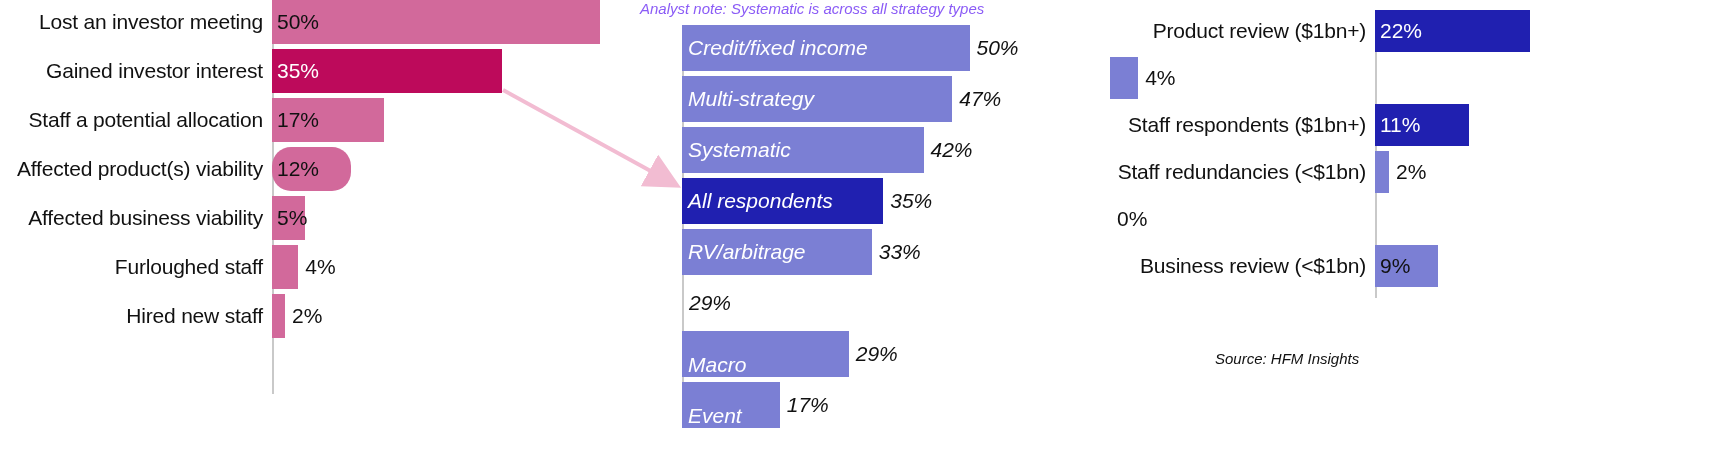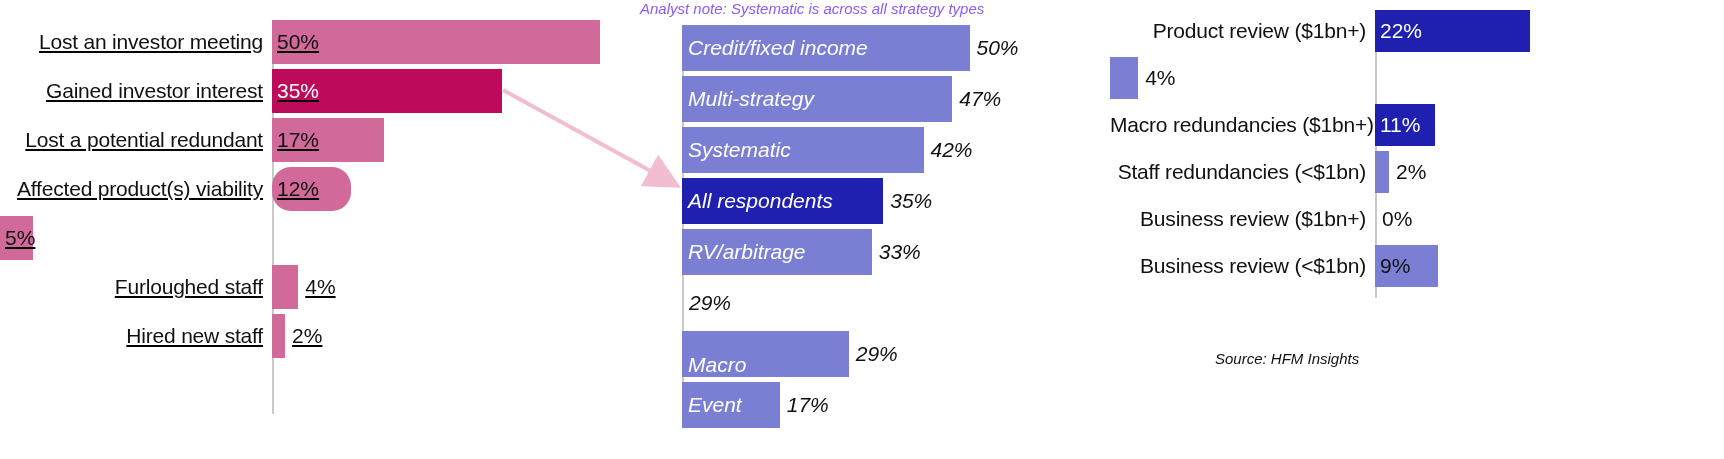"Lost an investor meeting" #panel-left { text-decoration: underline -> none; top: 20px -> 0 }
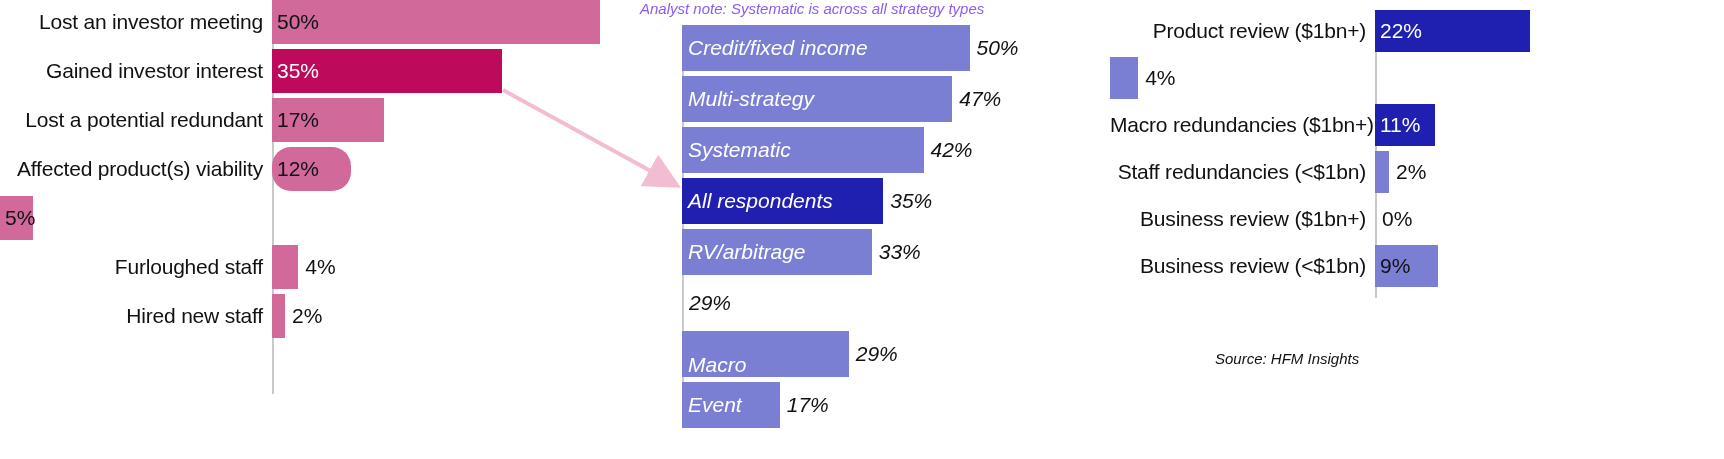"Lost a potential redundant" div.row-label { text: Lost a potential redundant -> Staff a potential allocation }
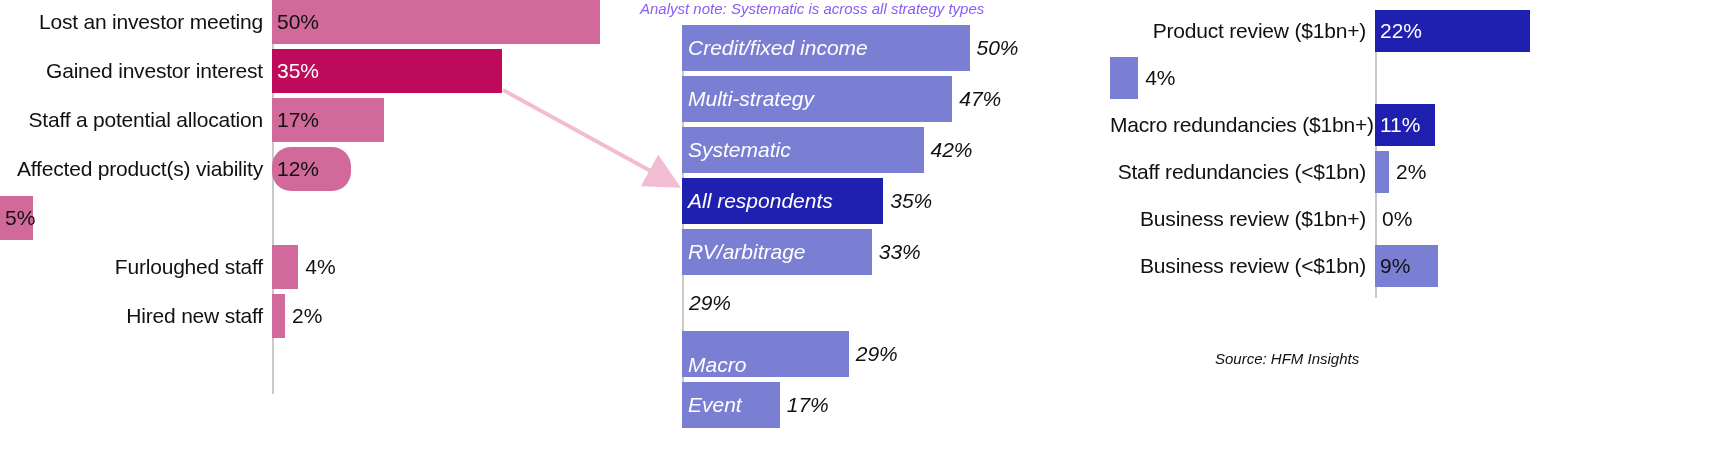"Macro redundancies ($1bn+)" div.row-label { text: Macro redundancies -> Staff respondents }
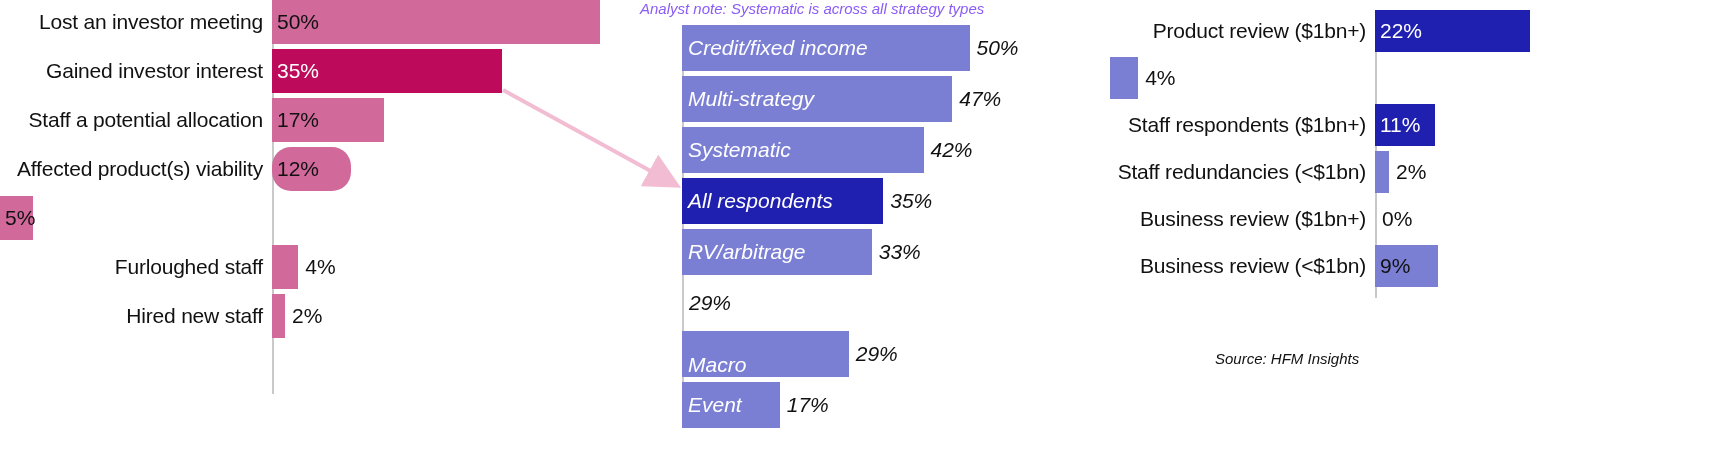"11%" div.bar { width: 60px -> 94px }
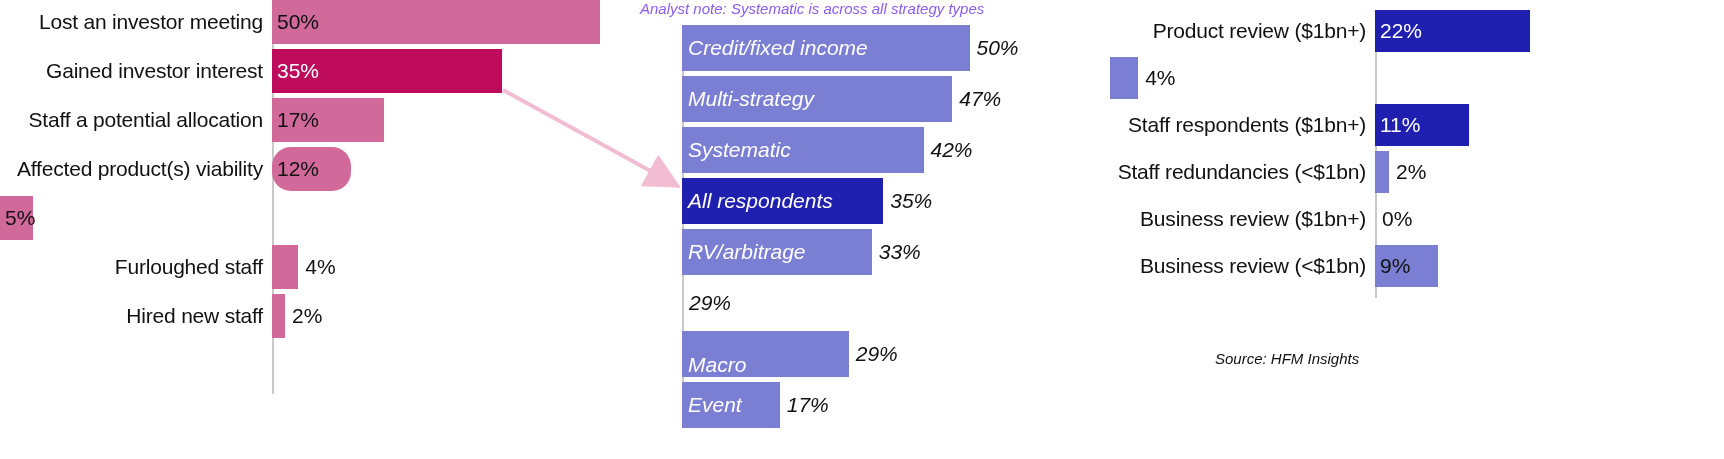"Affected business viability" div.row-label { html: none -> <div>Affected business viability</div> }
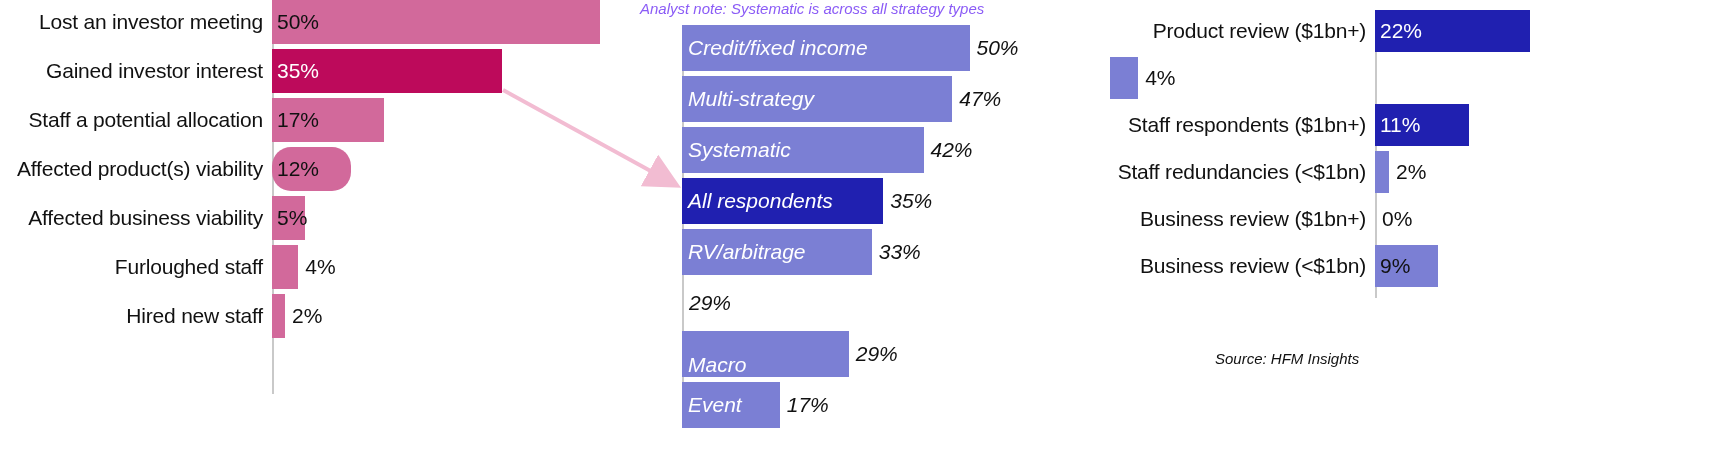"Business review ($1bn+)" div.row-label { html: <div>Business review ($1bn+)</div> -> none }
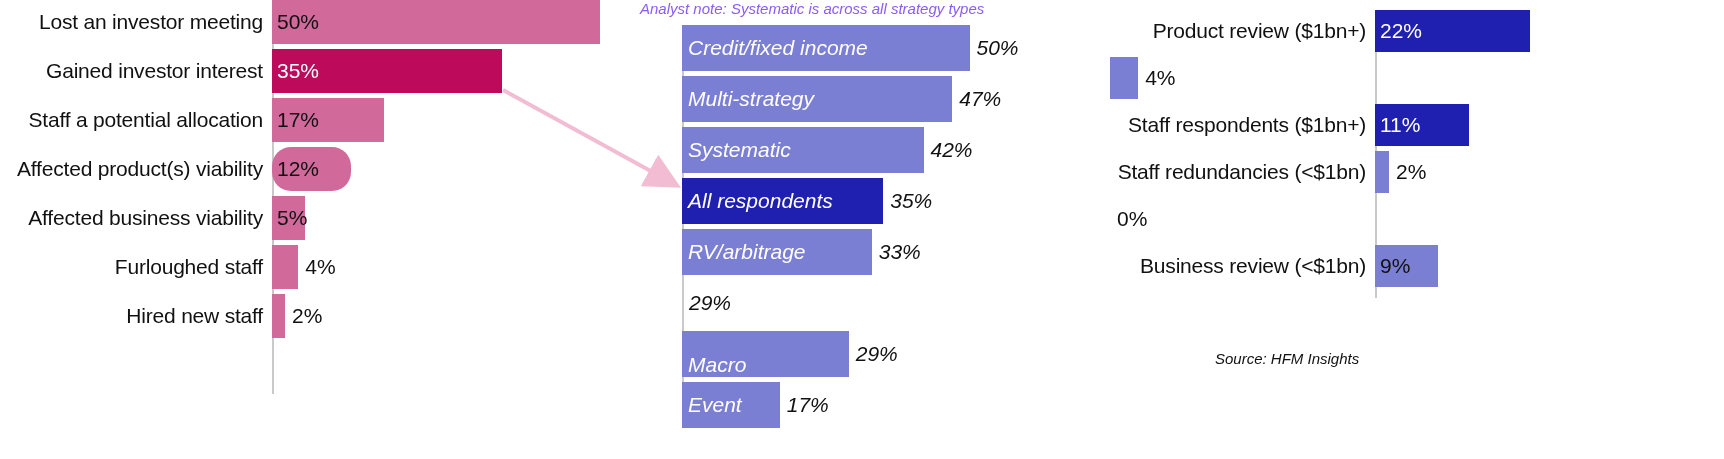"Event" div.bar { align-items: none -> flex-end }
